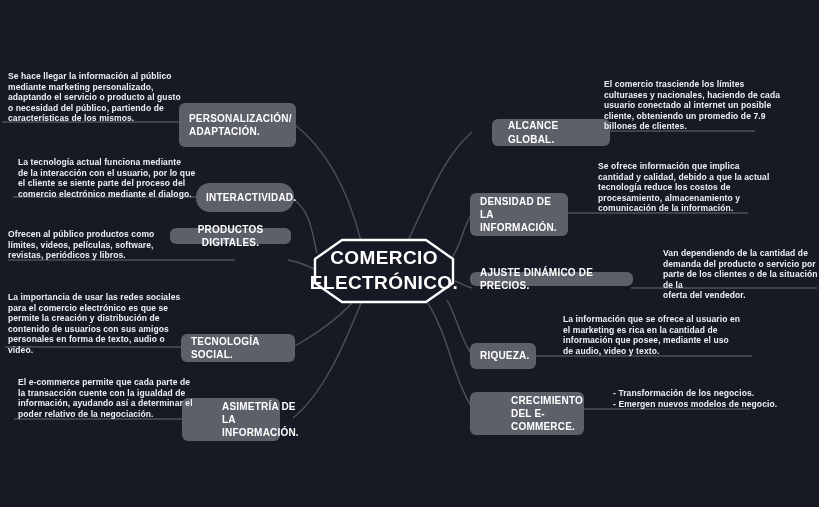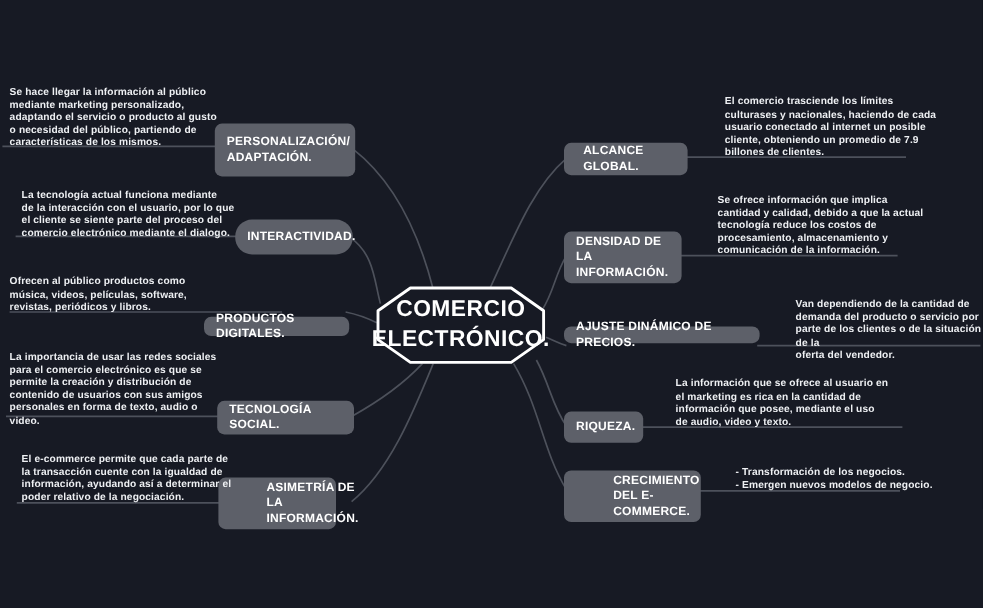"ALCANCE GLOBAL." div.node { left: 470px -> 492px; width: 103px -> 118px }
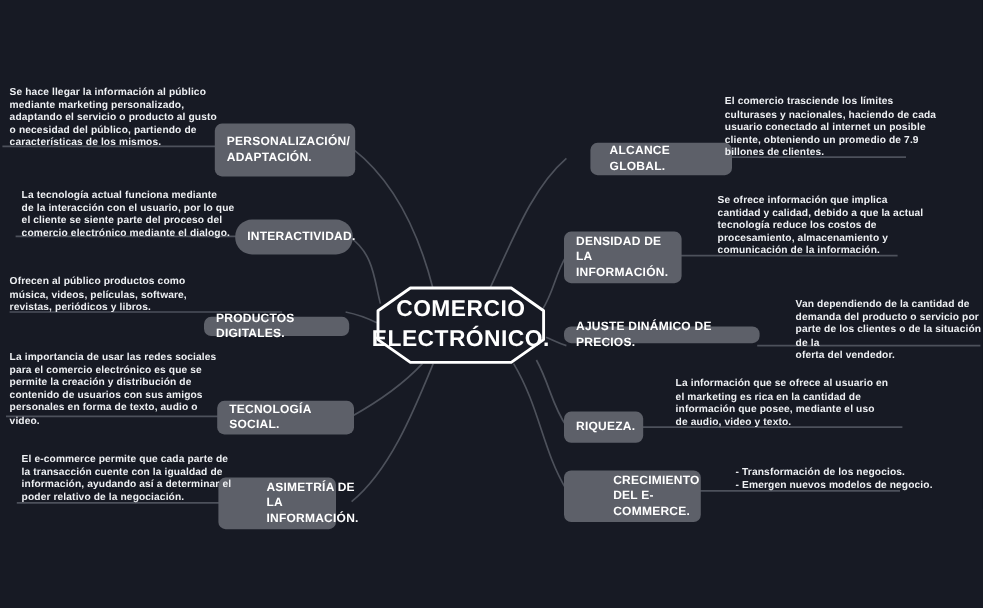"Ofrecen al público productos como" div.note { text: música -> límites }
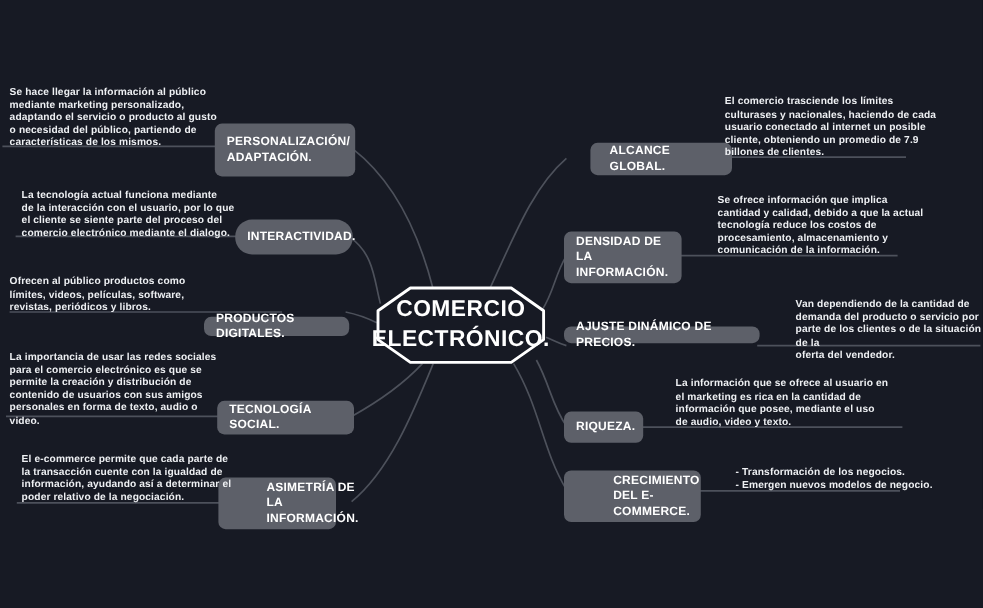"PRODUCTOS DIGITALES." div.node { text-align: none -> center; top: 264px -> 228px }
